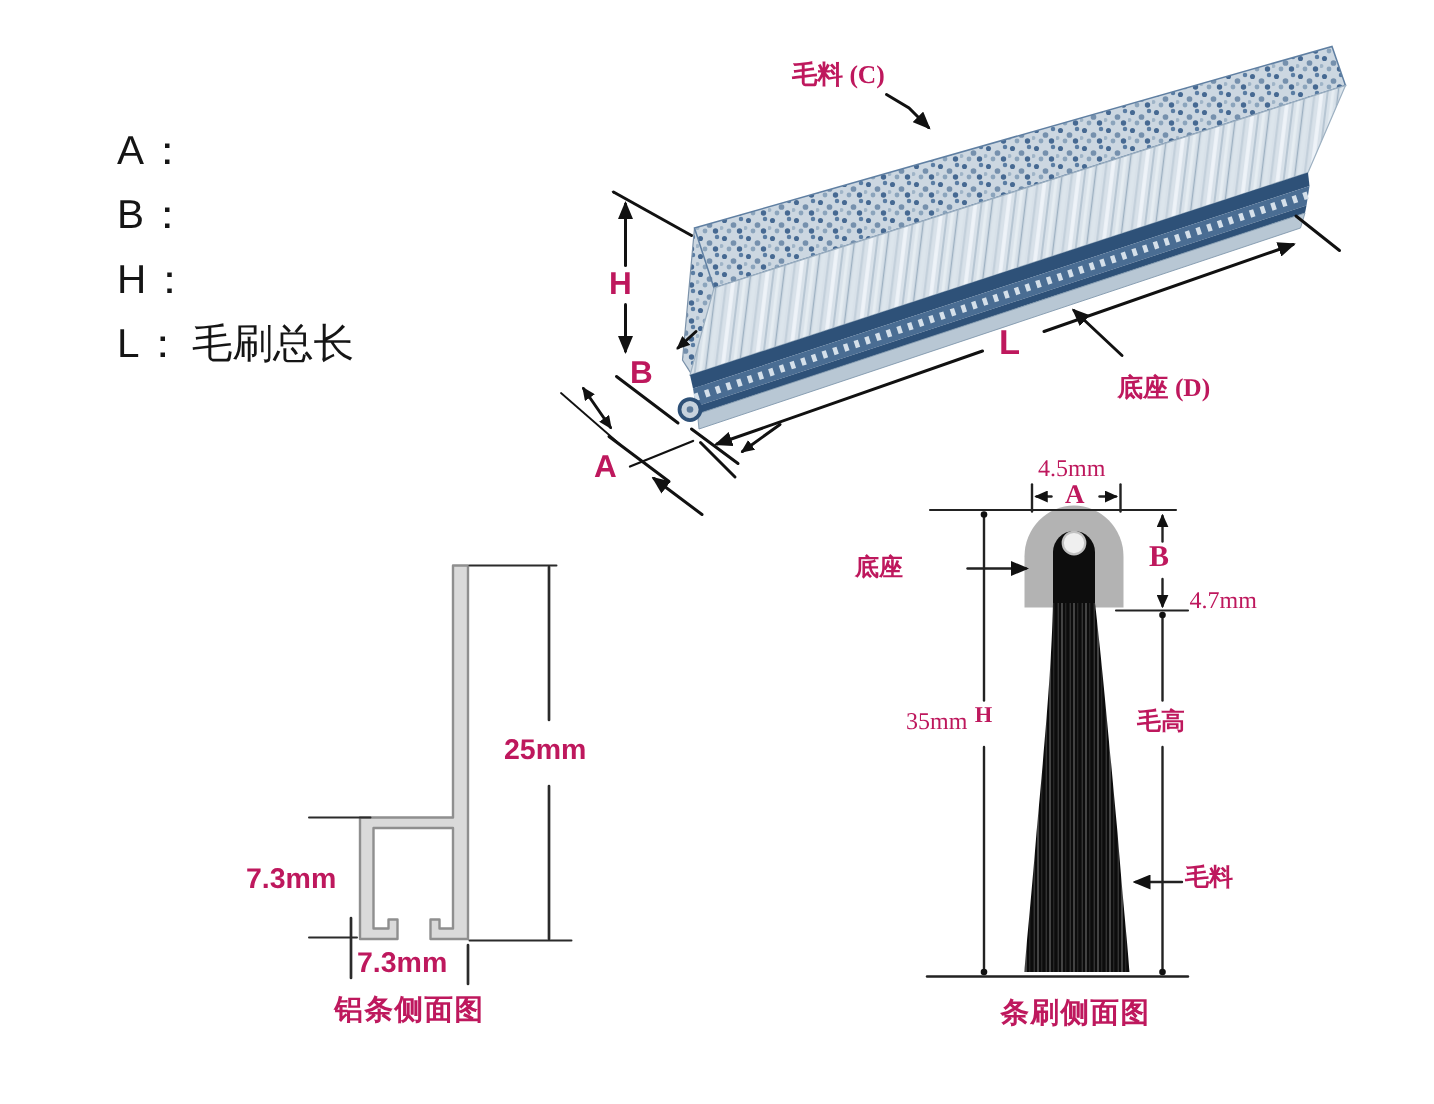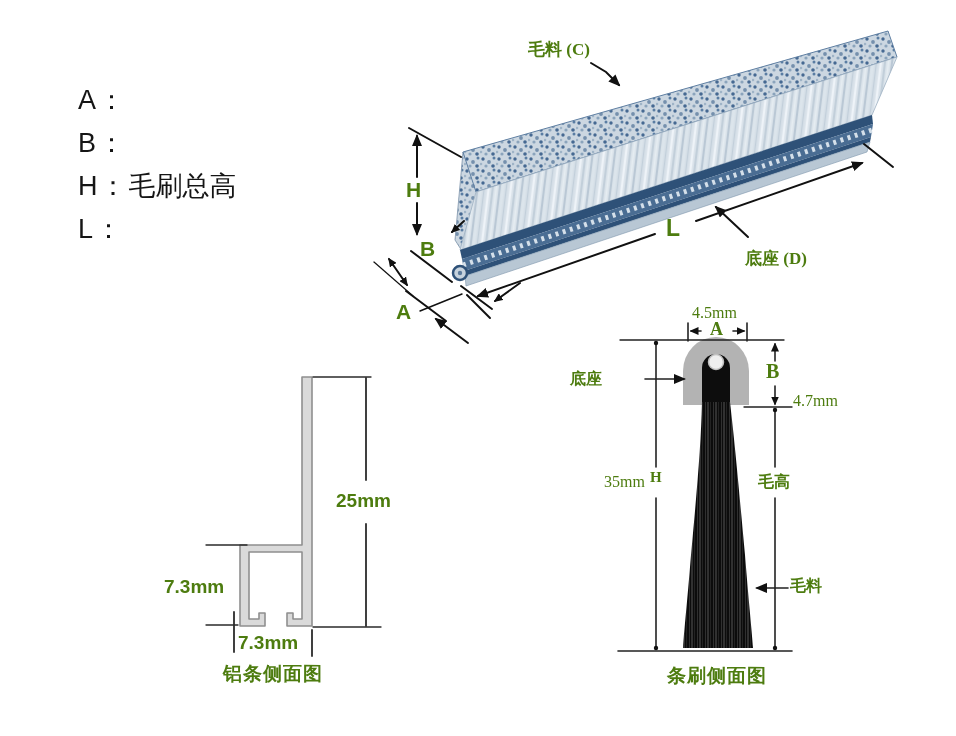"毛料 (C)" .lbl { color: #4d7c0f -> #be185d }
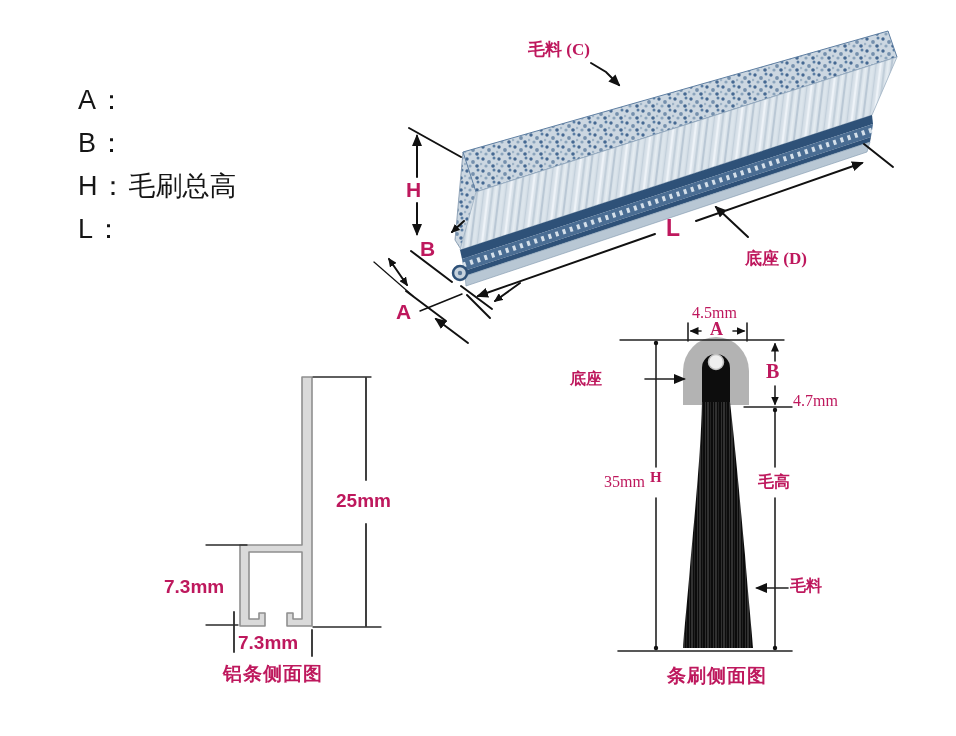"毛刷总高" span.legend-text { html: <span>毛刷总高</span> -> none }
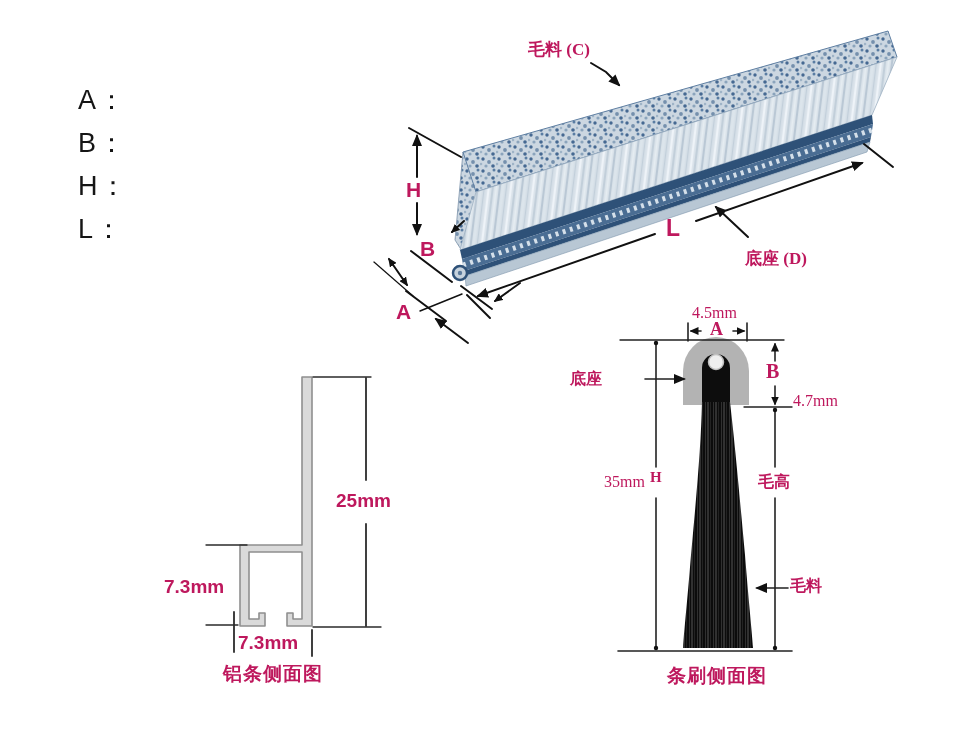"毛刷总长" span.legend-text { html: none -> <span>毛刷总长</span> }
